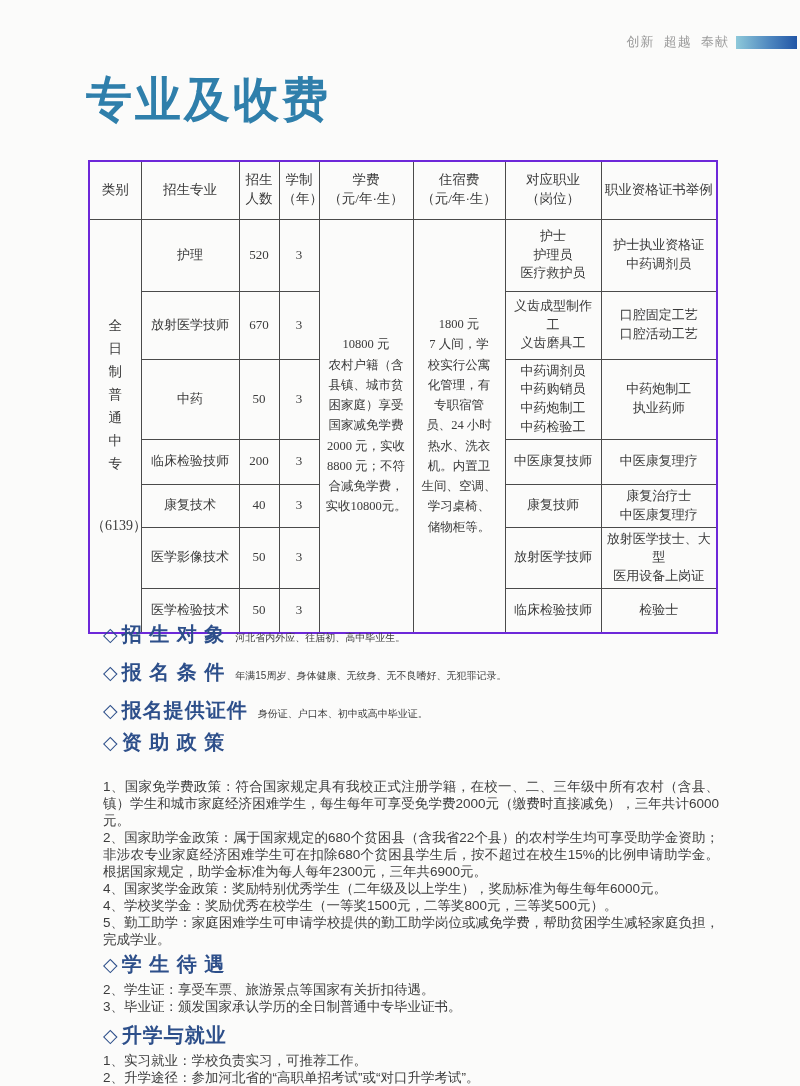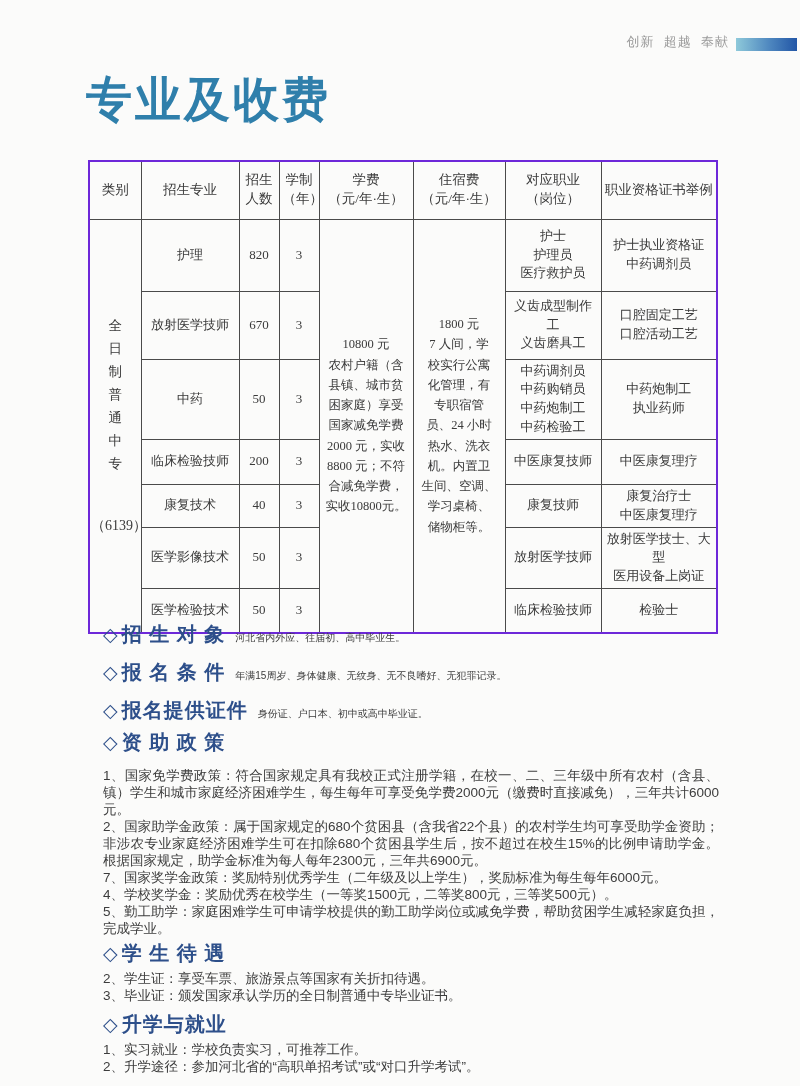"创新 超越 奉献" .motto-row { align-items: flex-end -> center }
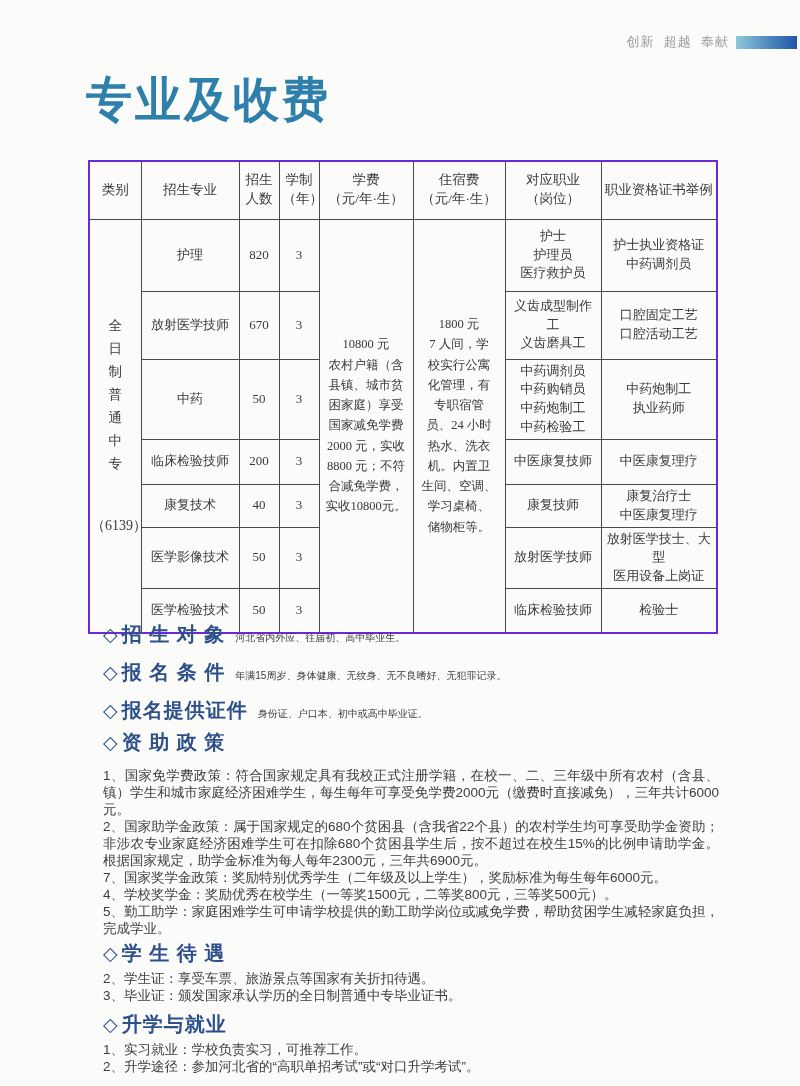"820" td { text: 820 -> 520 }
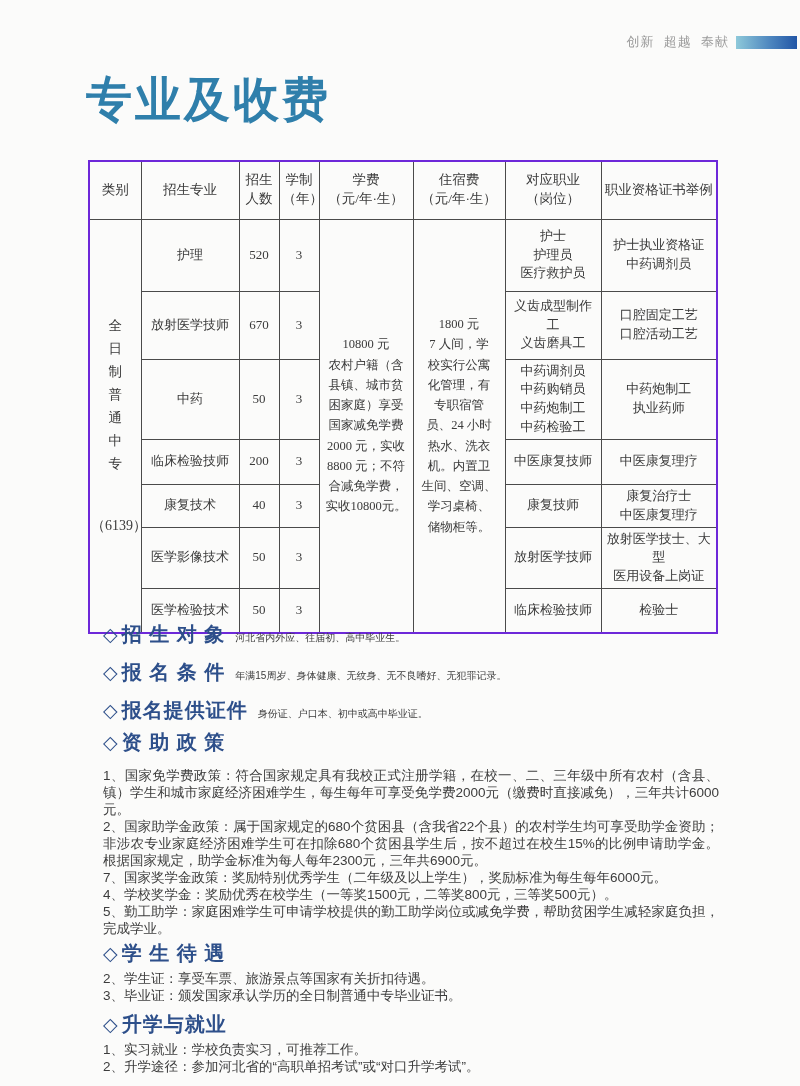"1、国家免学费政策：符合国家规定具有我校正式注册学籍，在校一、二、三年级中所有农" .items-funding { margin-top: 11px -> 22px }
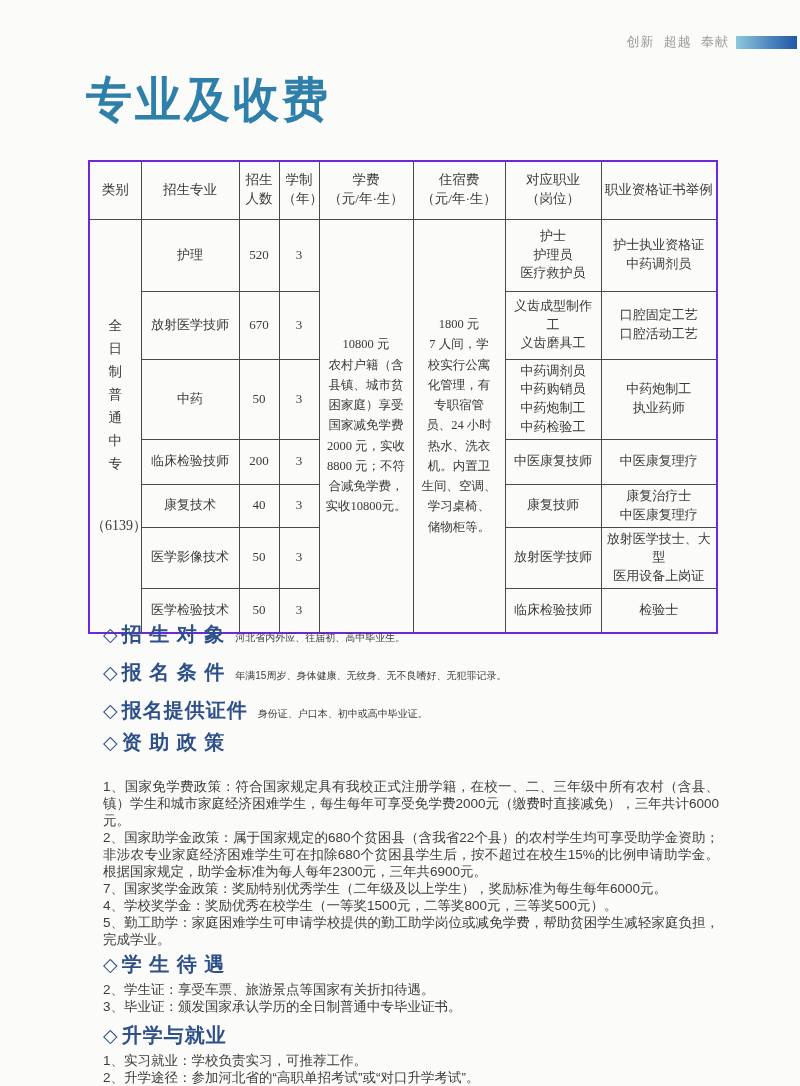"7、国家奖学金政策：奖励特别优秀学生（二年级及以上学生），奖励标准为每生每年60" p { text: 7 -> 4 }
